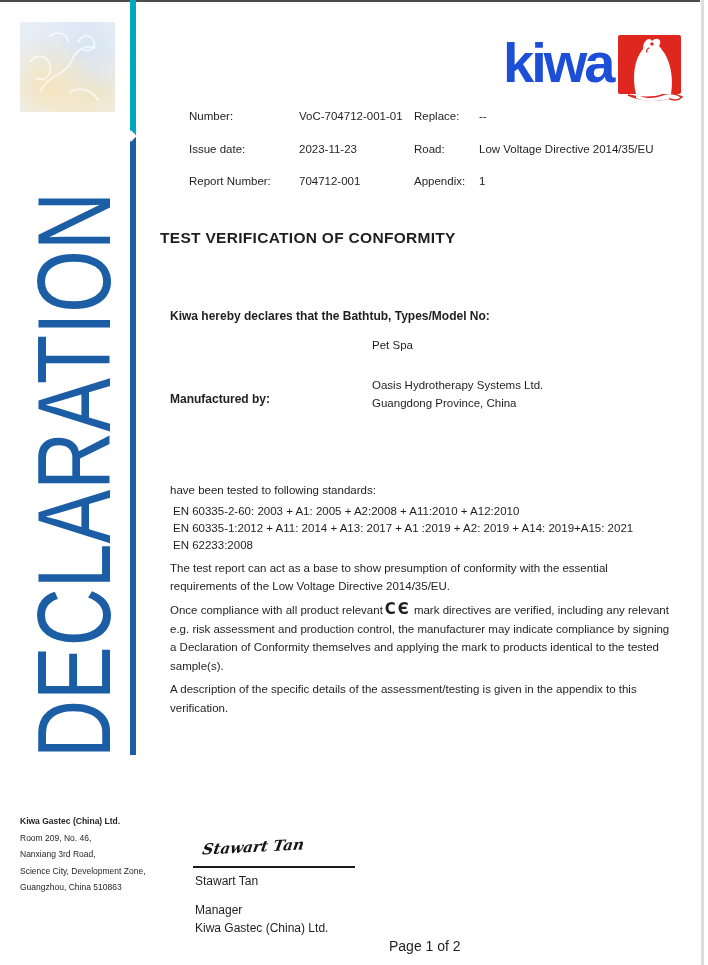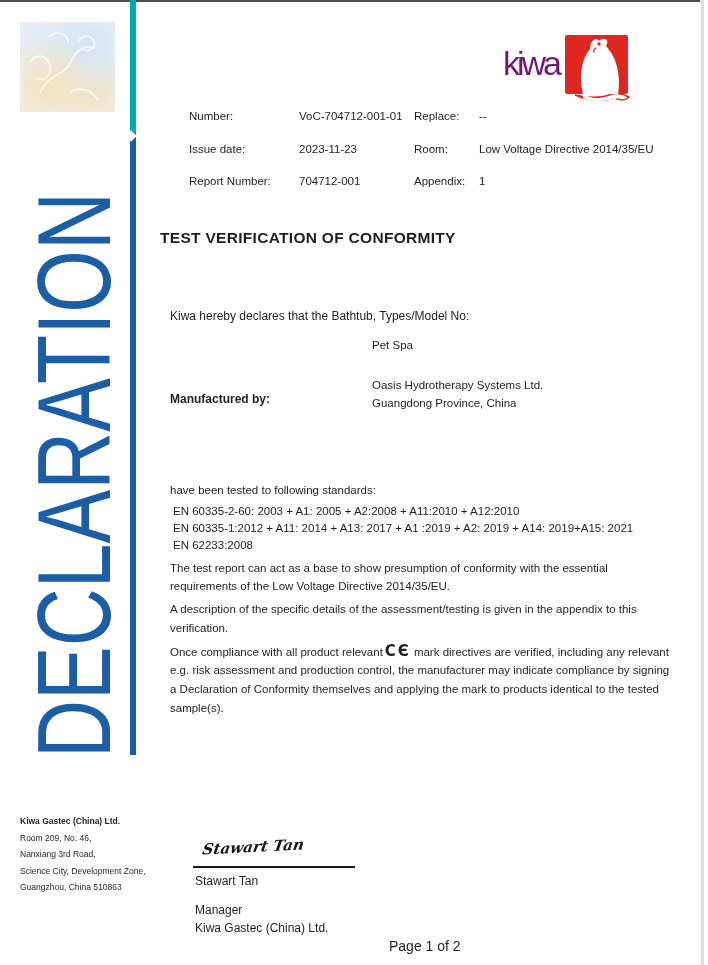"kiwa" .logo-text { color: #701a75 -> #1d4ed8; font-size: 34px -> 56px; font-weight: normal -> bold }
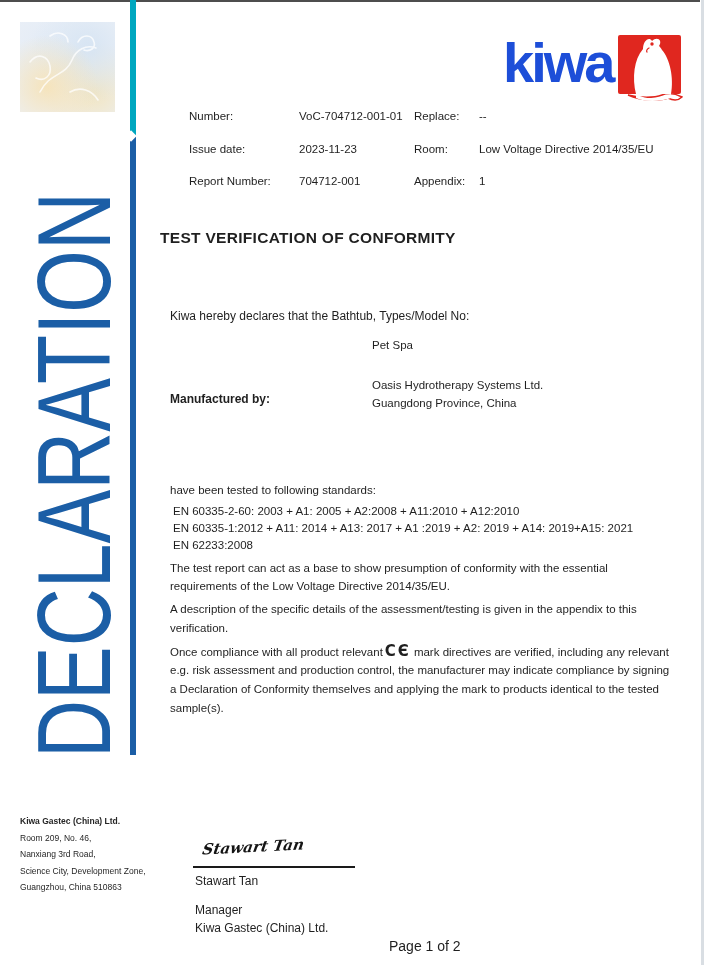"Room:" div.fl2 { text: Room -> Road }
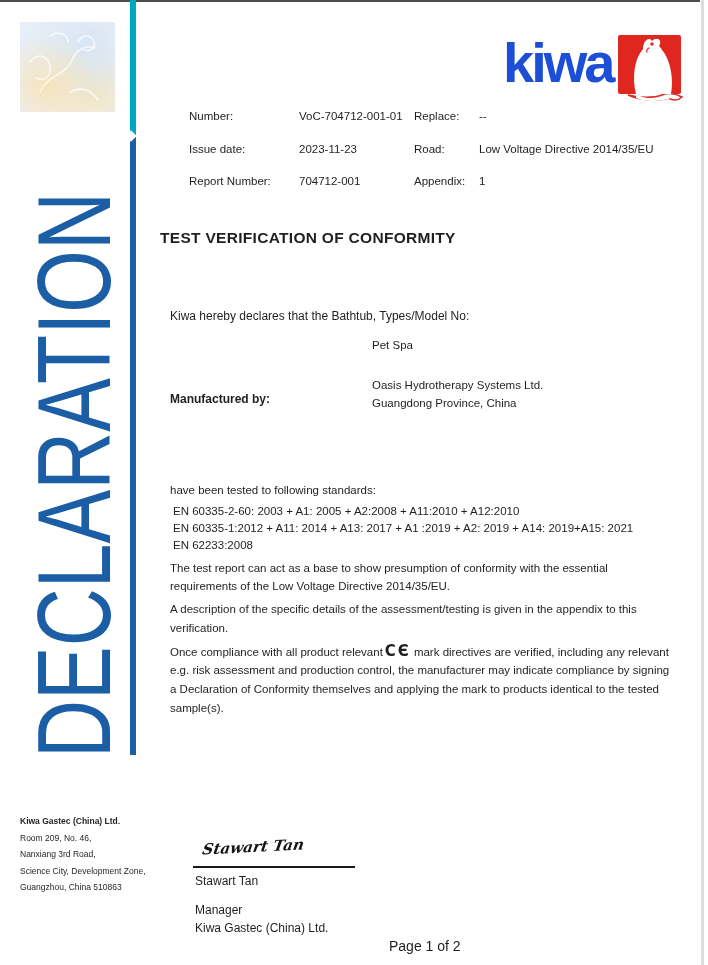"Kiwa hereby declares that the" .declares { font-weight: normal -> bold }
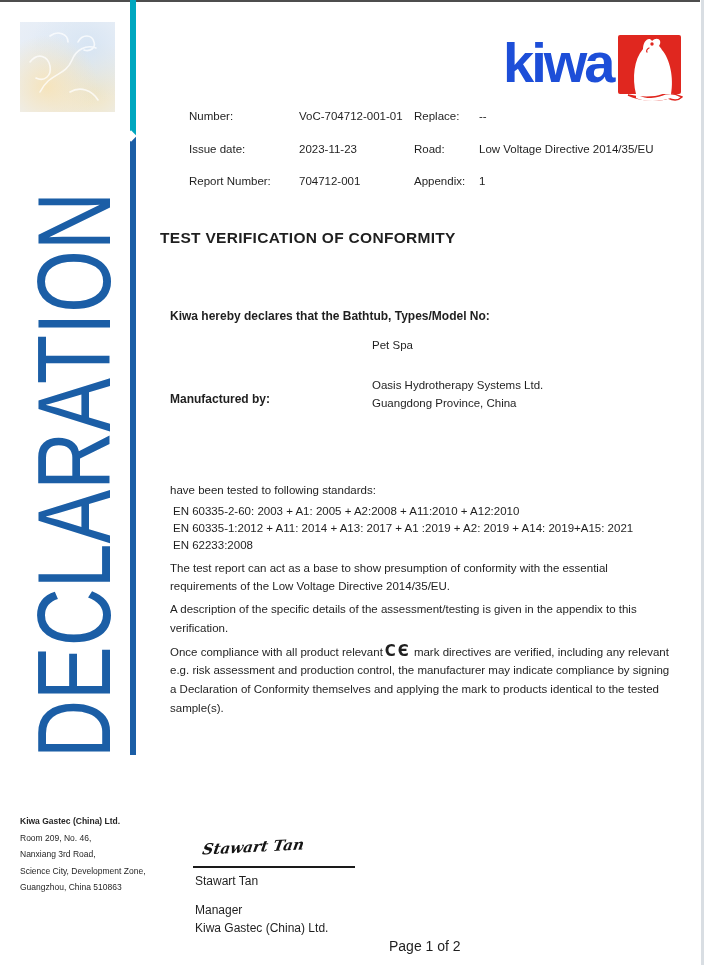"A description of the specific" p { order: before "Once compliance with all product" -> after "Once compliance with all product" }
